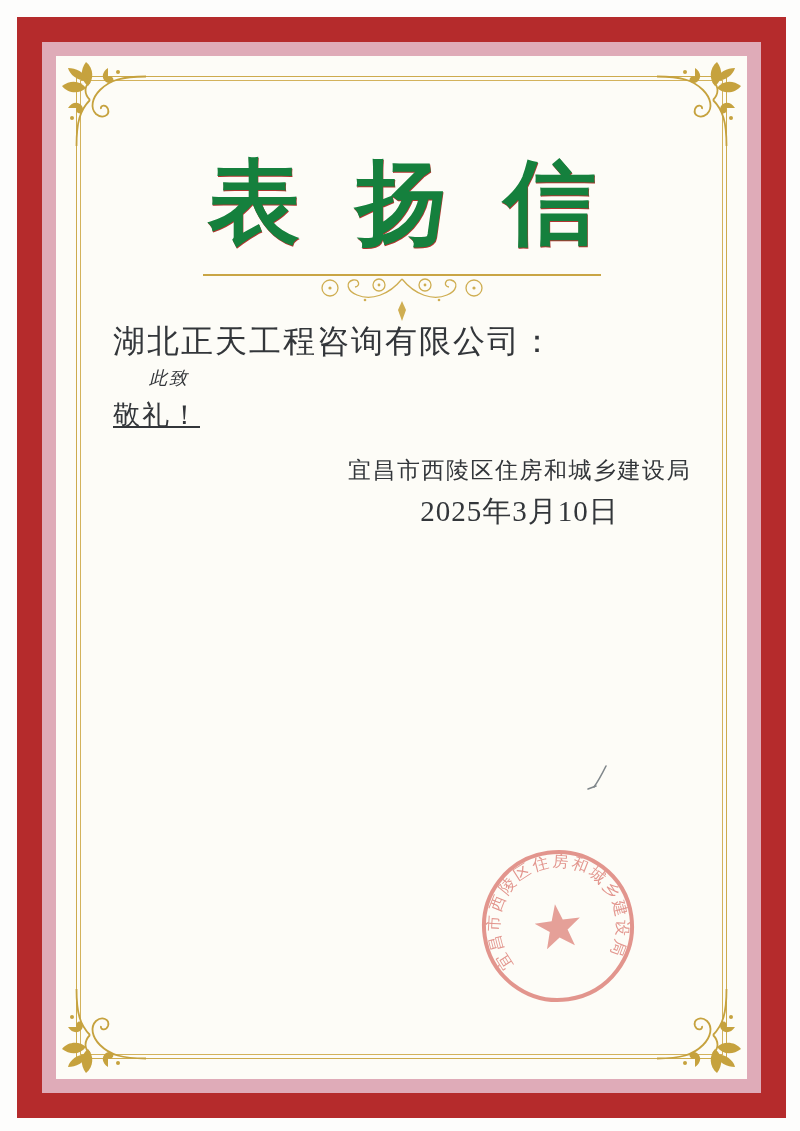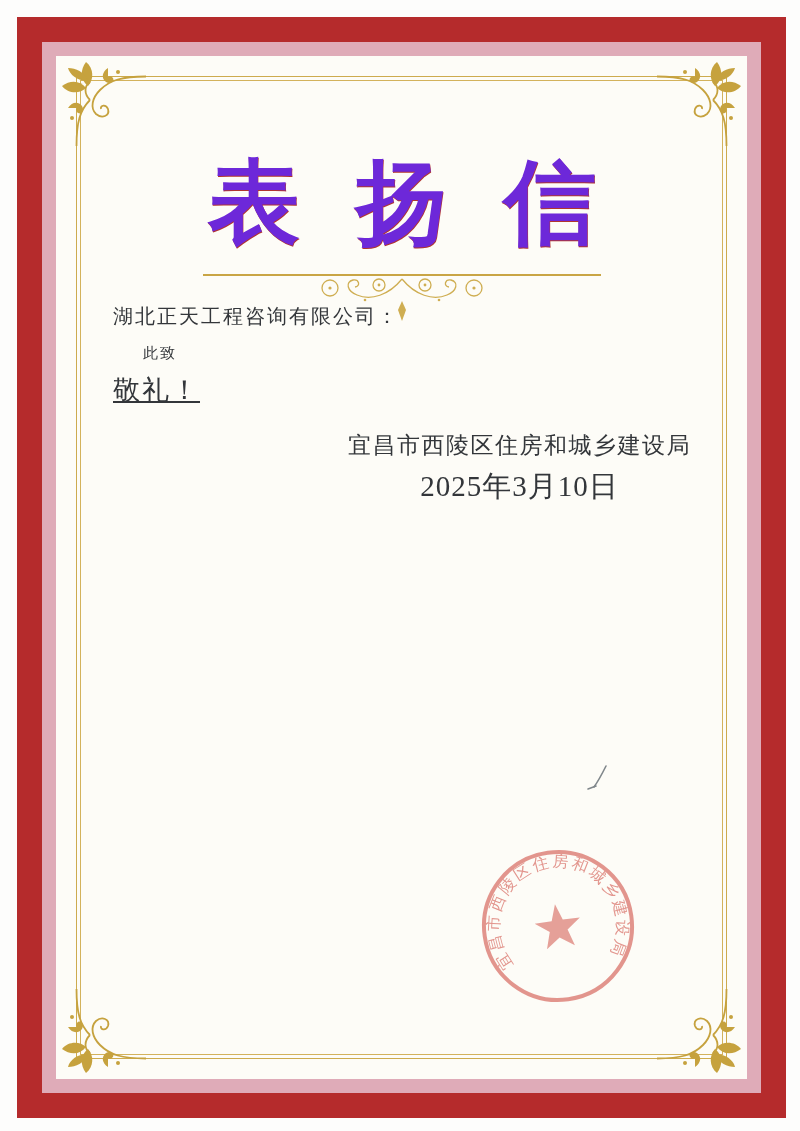"表扬信" .title { color: #6d28d9 -> #15803d }
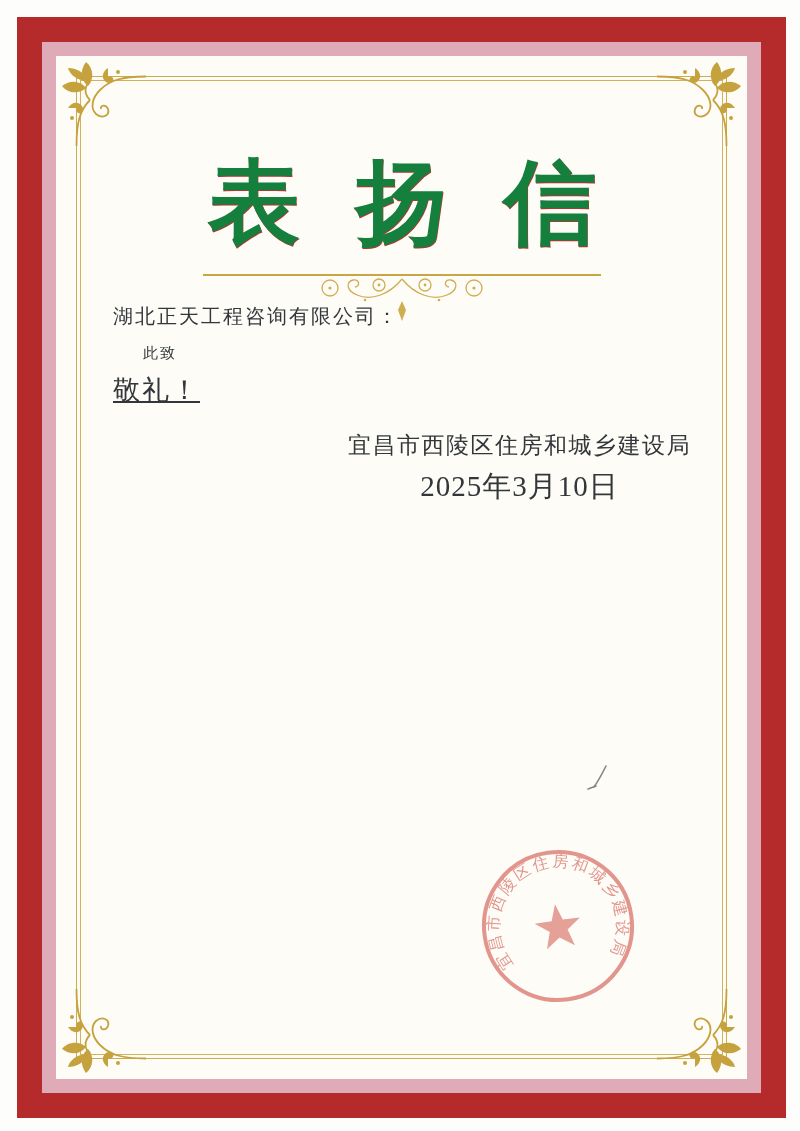"湖北正天工程咨询有限公司：" .salutation { font-size: 20px -> 32px; margin-top: 21px -> 46px }
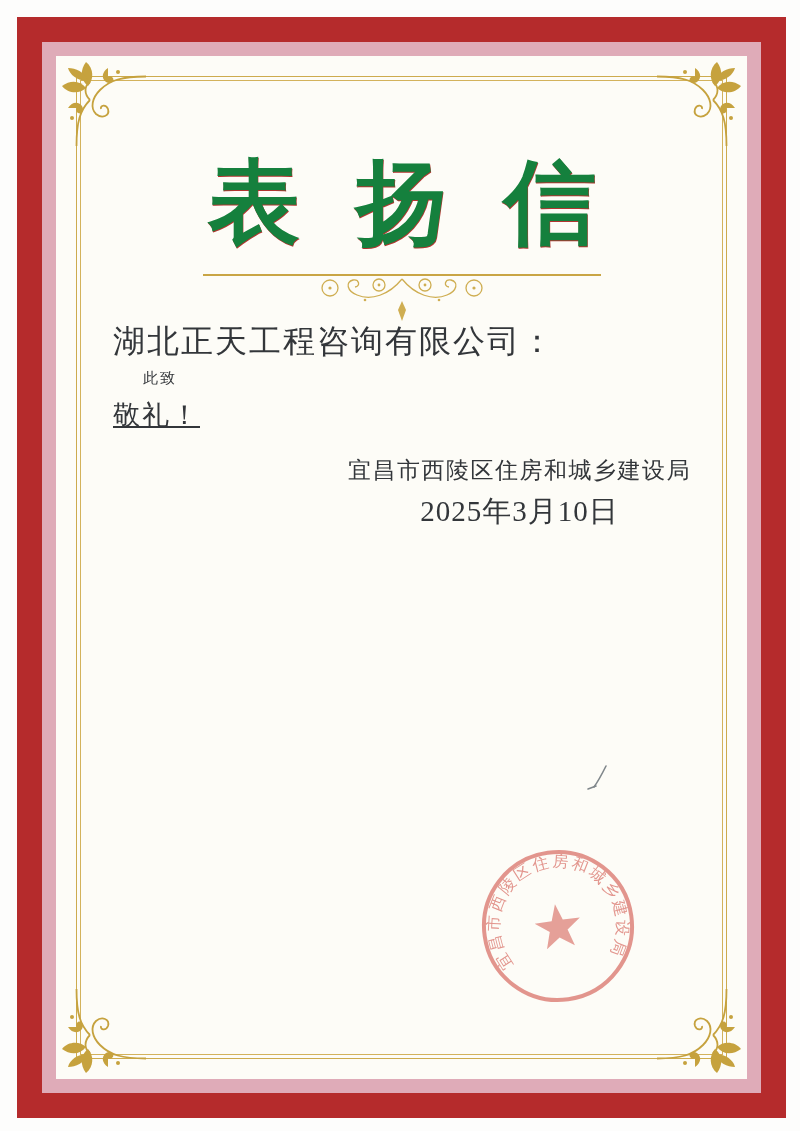"此致" .closing-respect { font-size: 15px -> 18px; font-style: none -> italic }
